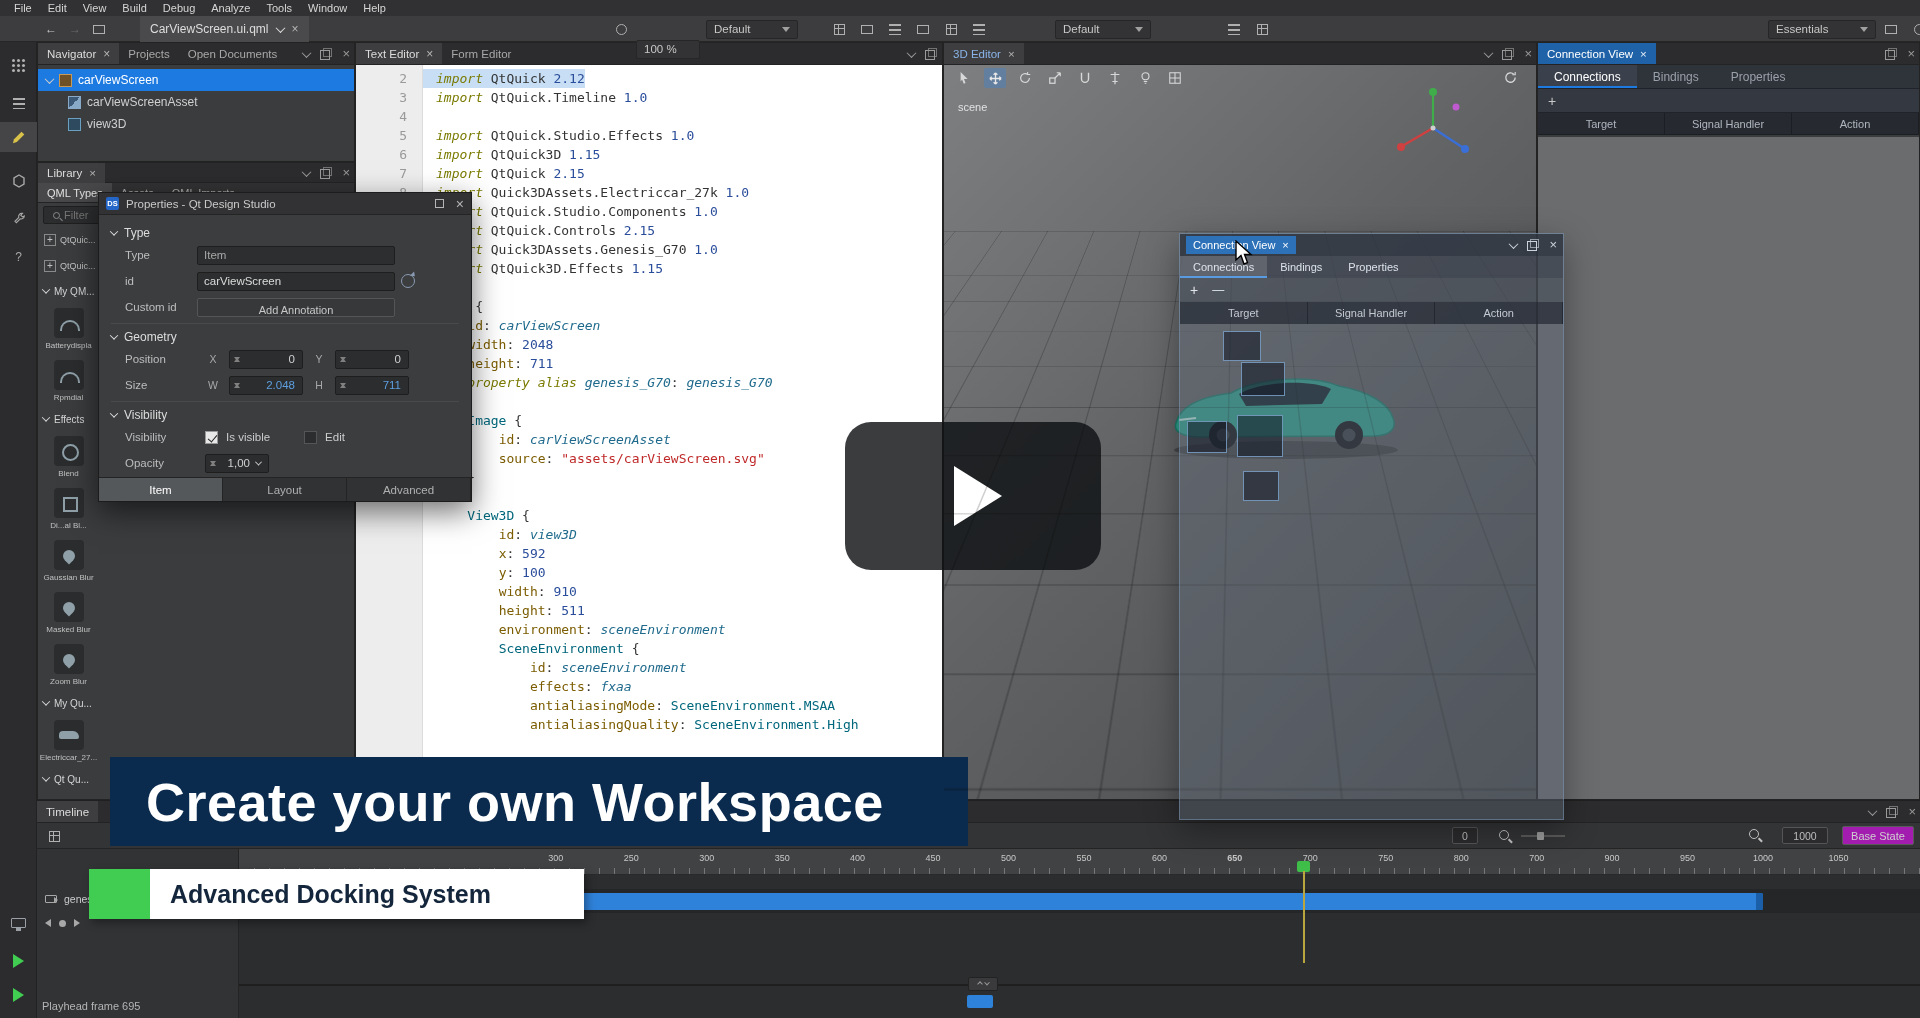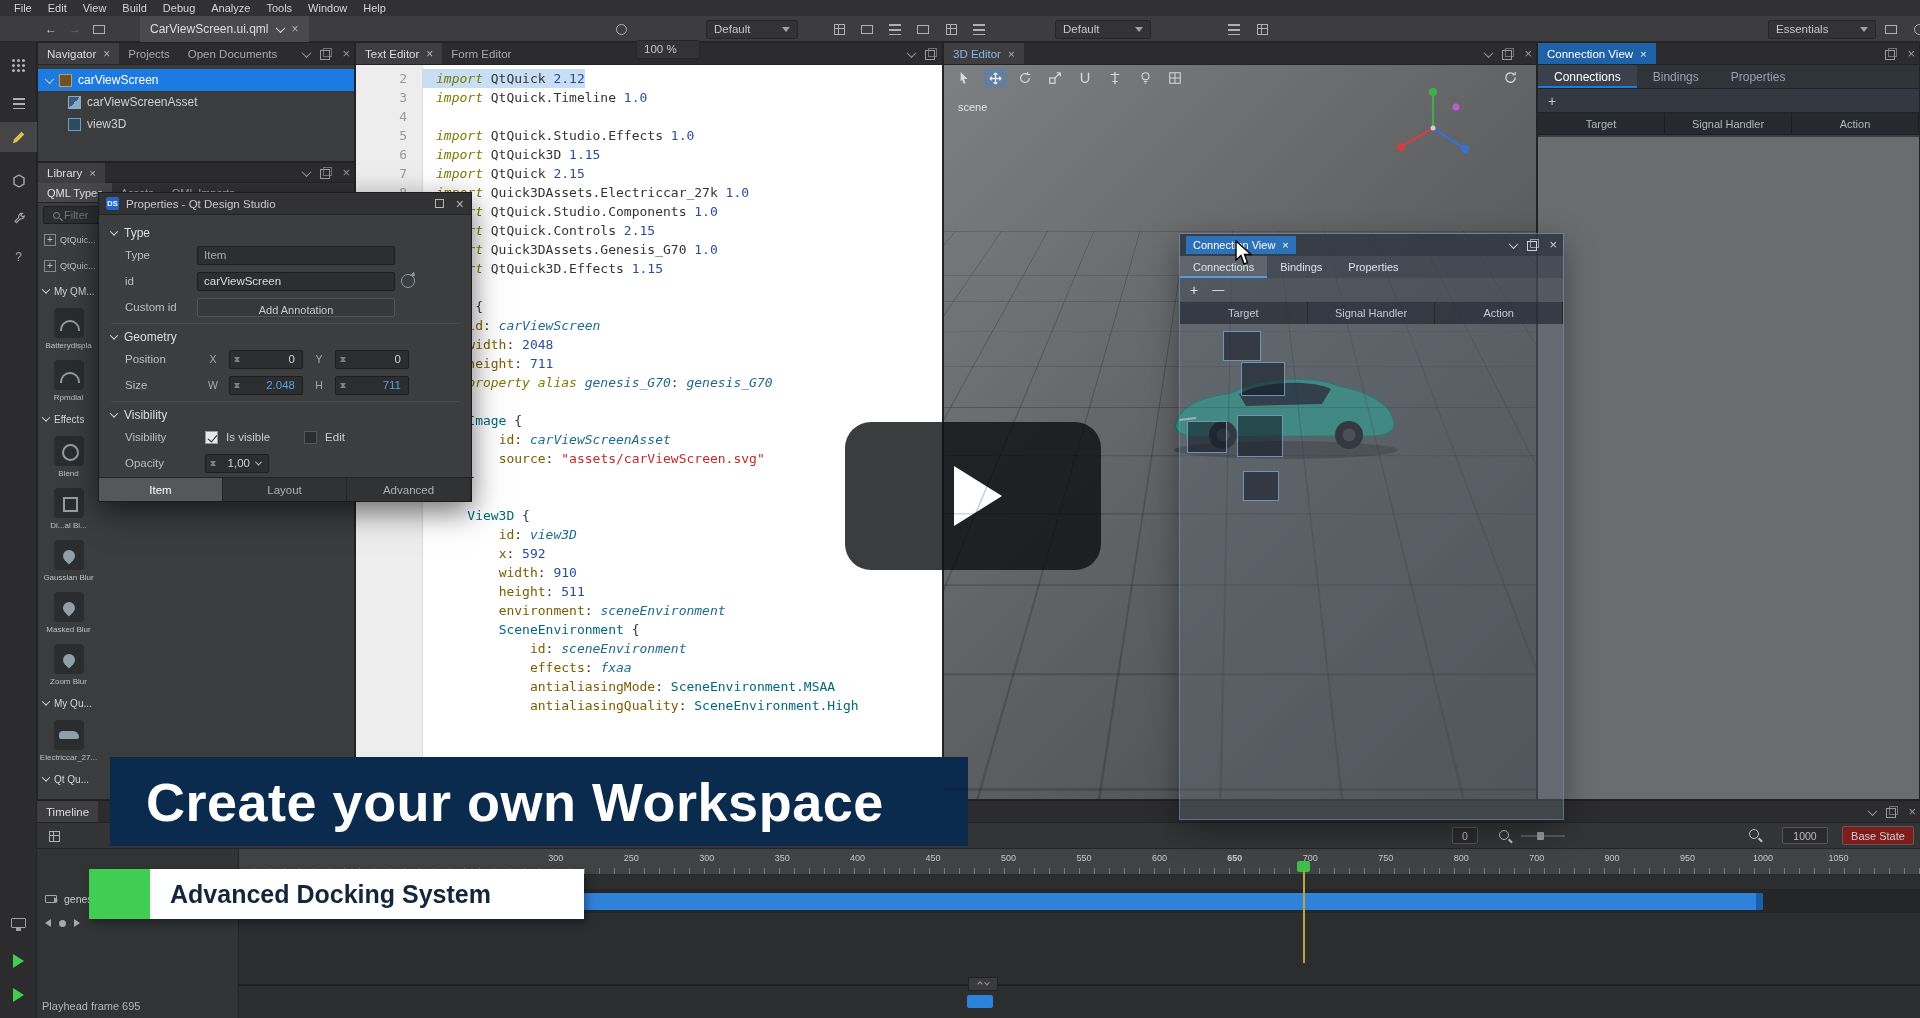"y: 100" div.cl { html: none -> <div> <span></span> <span><span> </span><span>y</span><span>: </span><span>100</span></span> </div> }
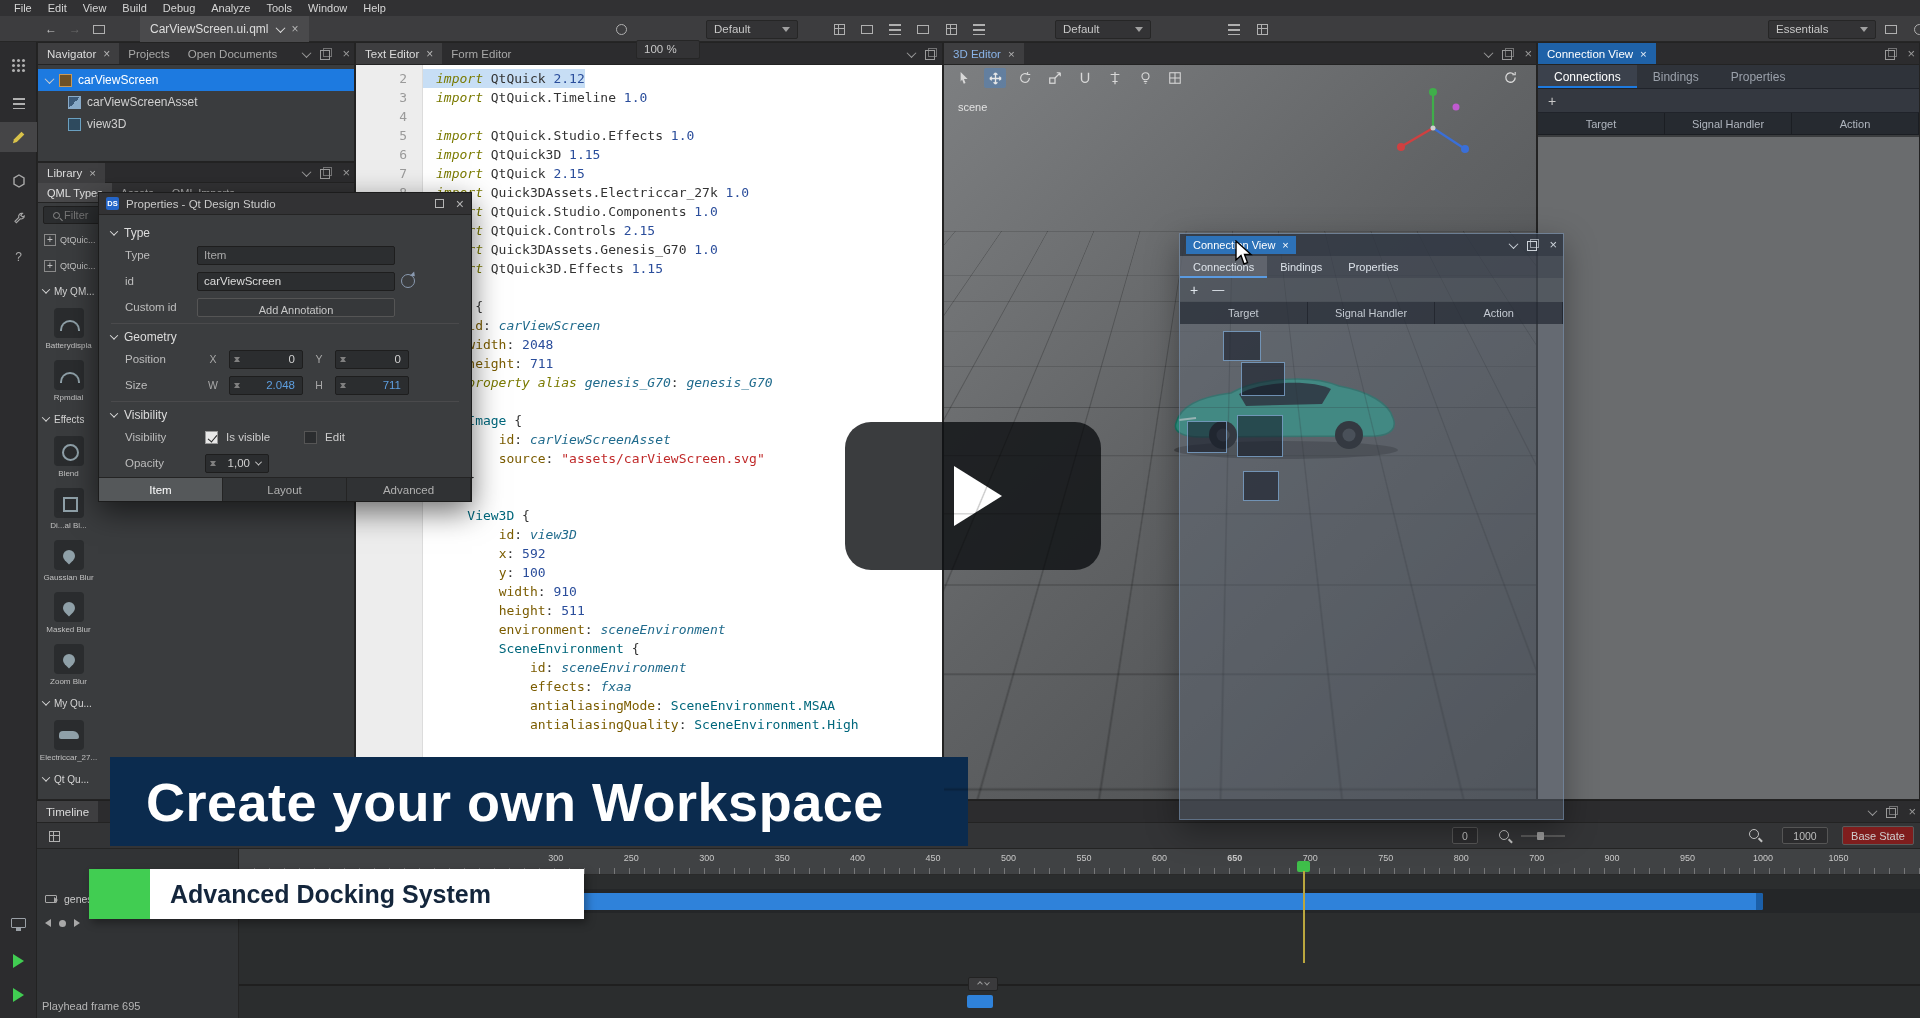"Base State" .tl-btn { background: #7f1d1d -> #a21caf }
